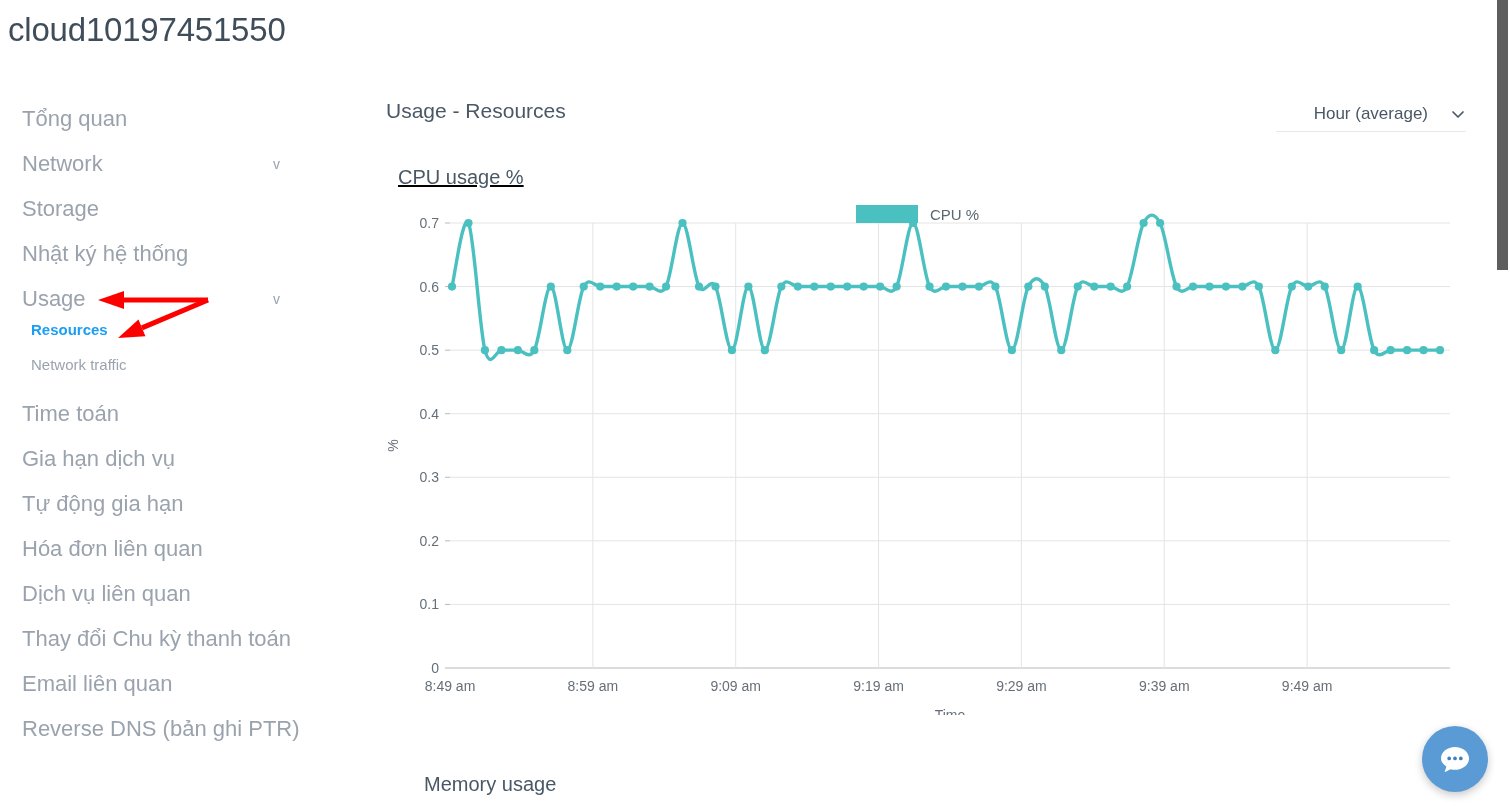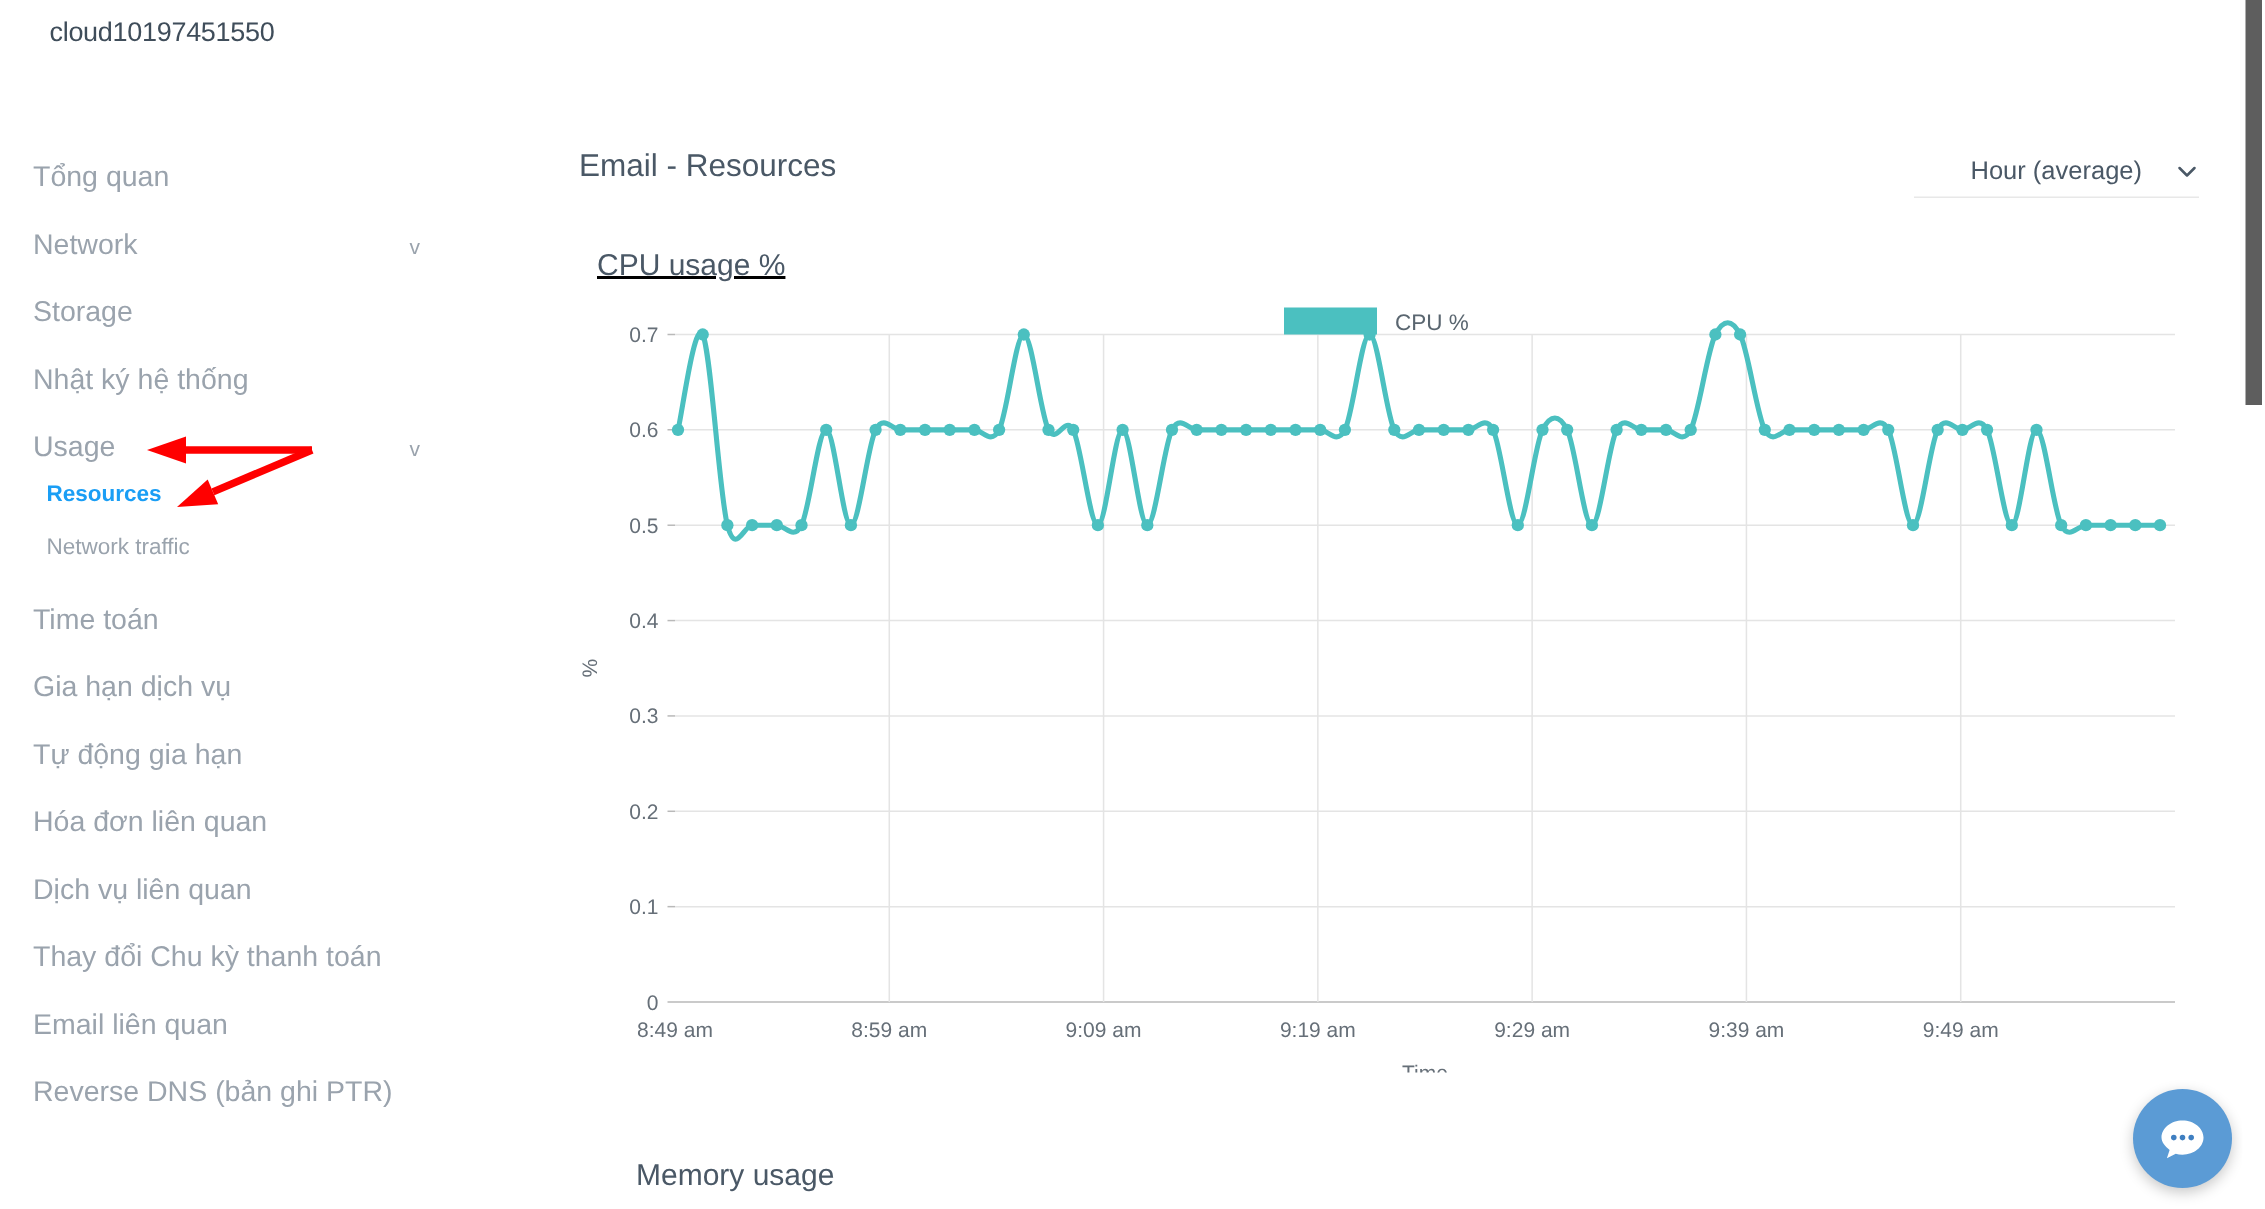"cloud10197451550" #page-title { font-size: 18px -> 33px; left: 33px -> 8px }
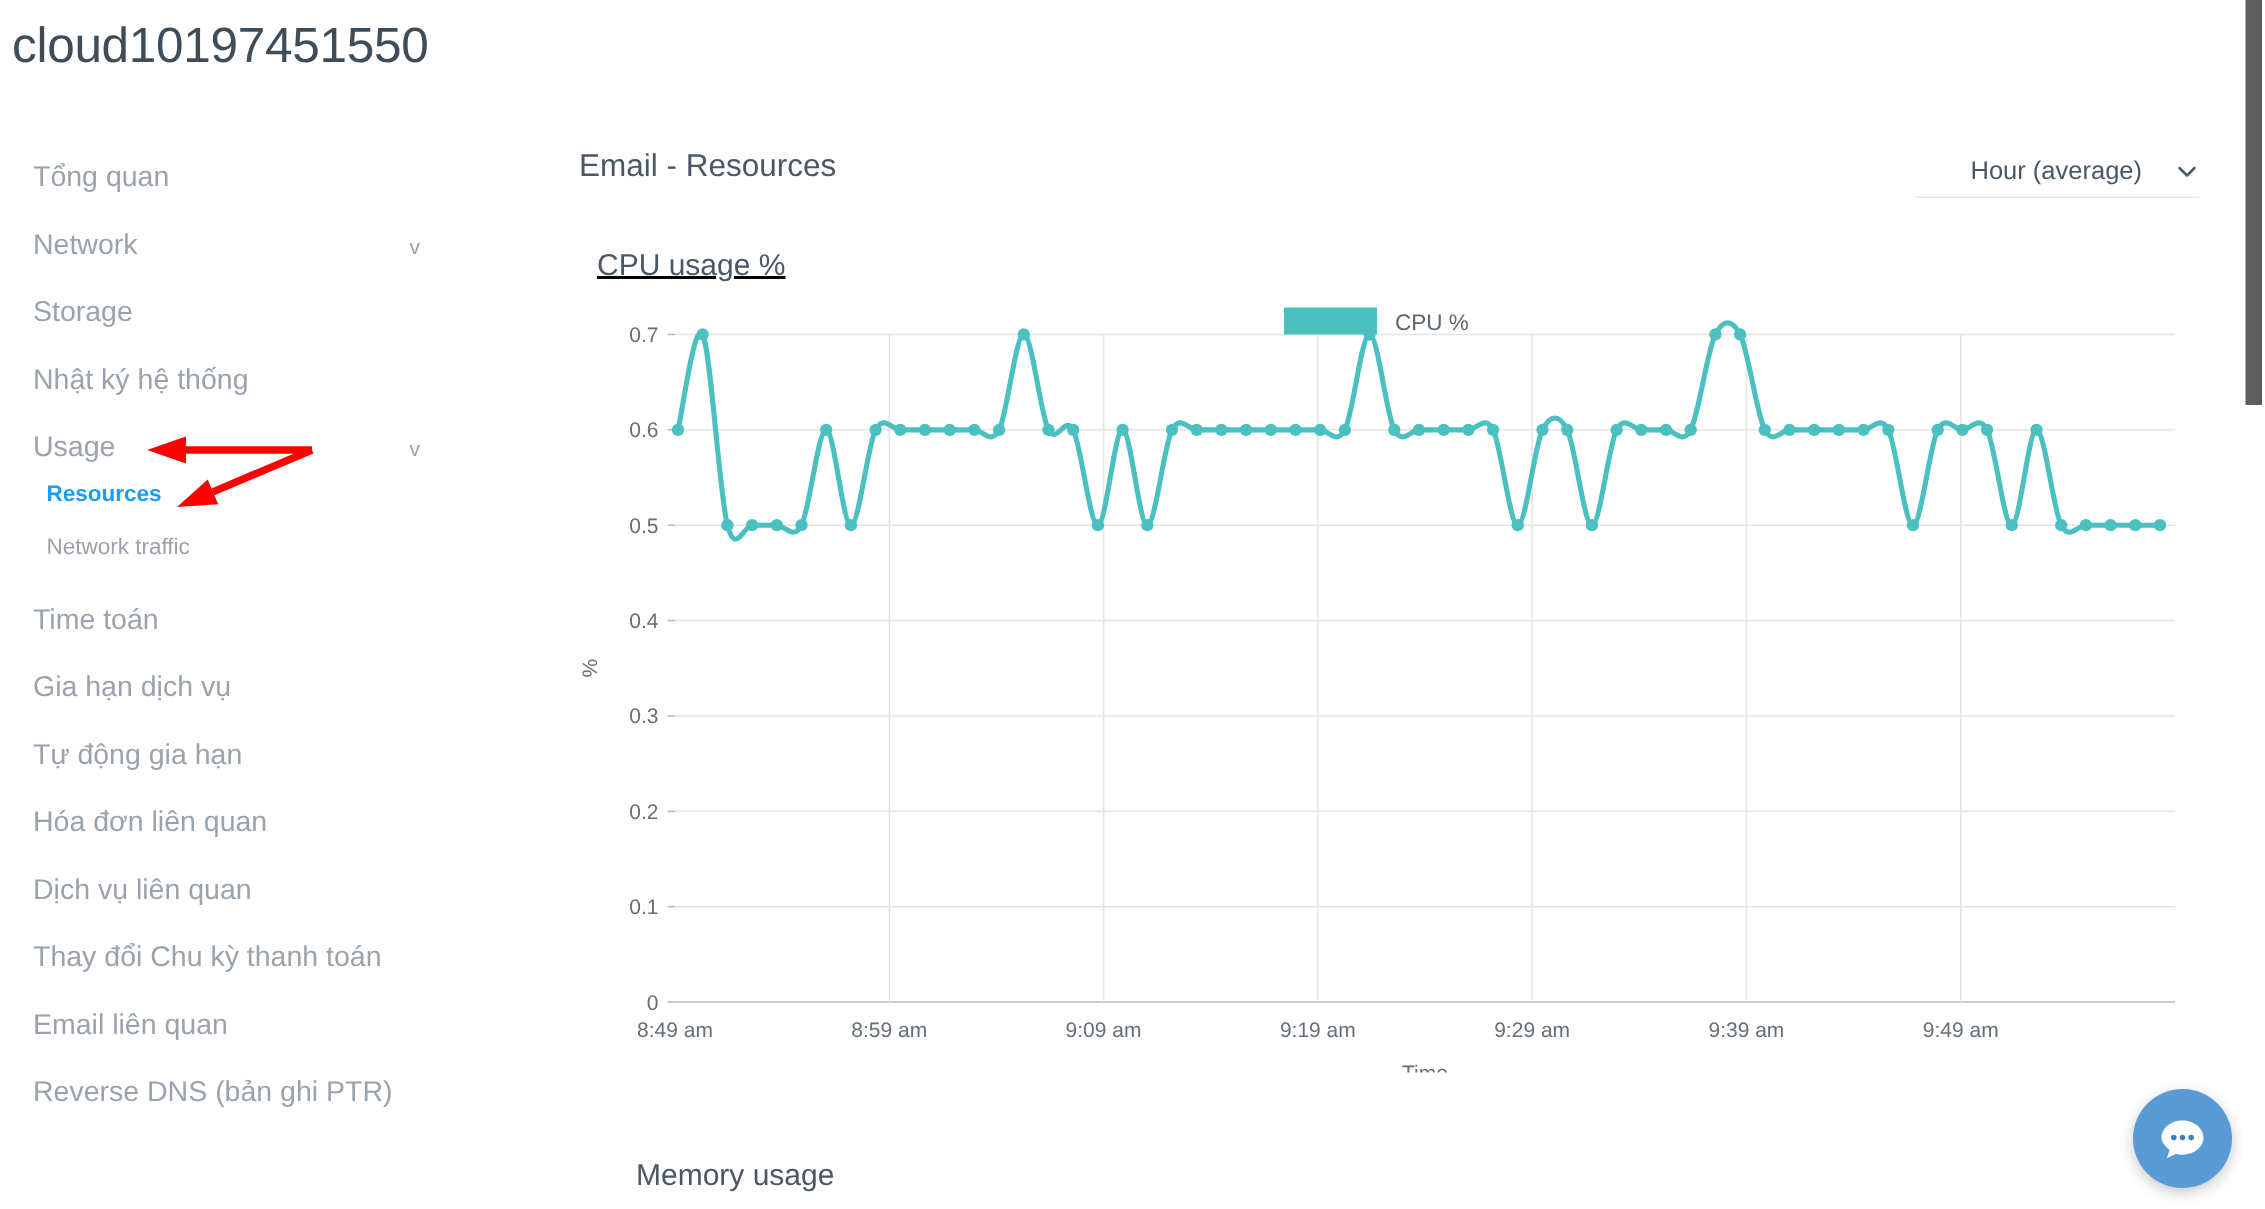"Tổng quan" .nav-label { font-size: 19px -> 22px }
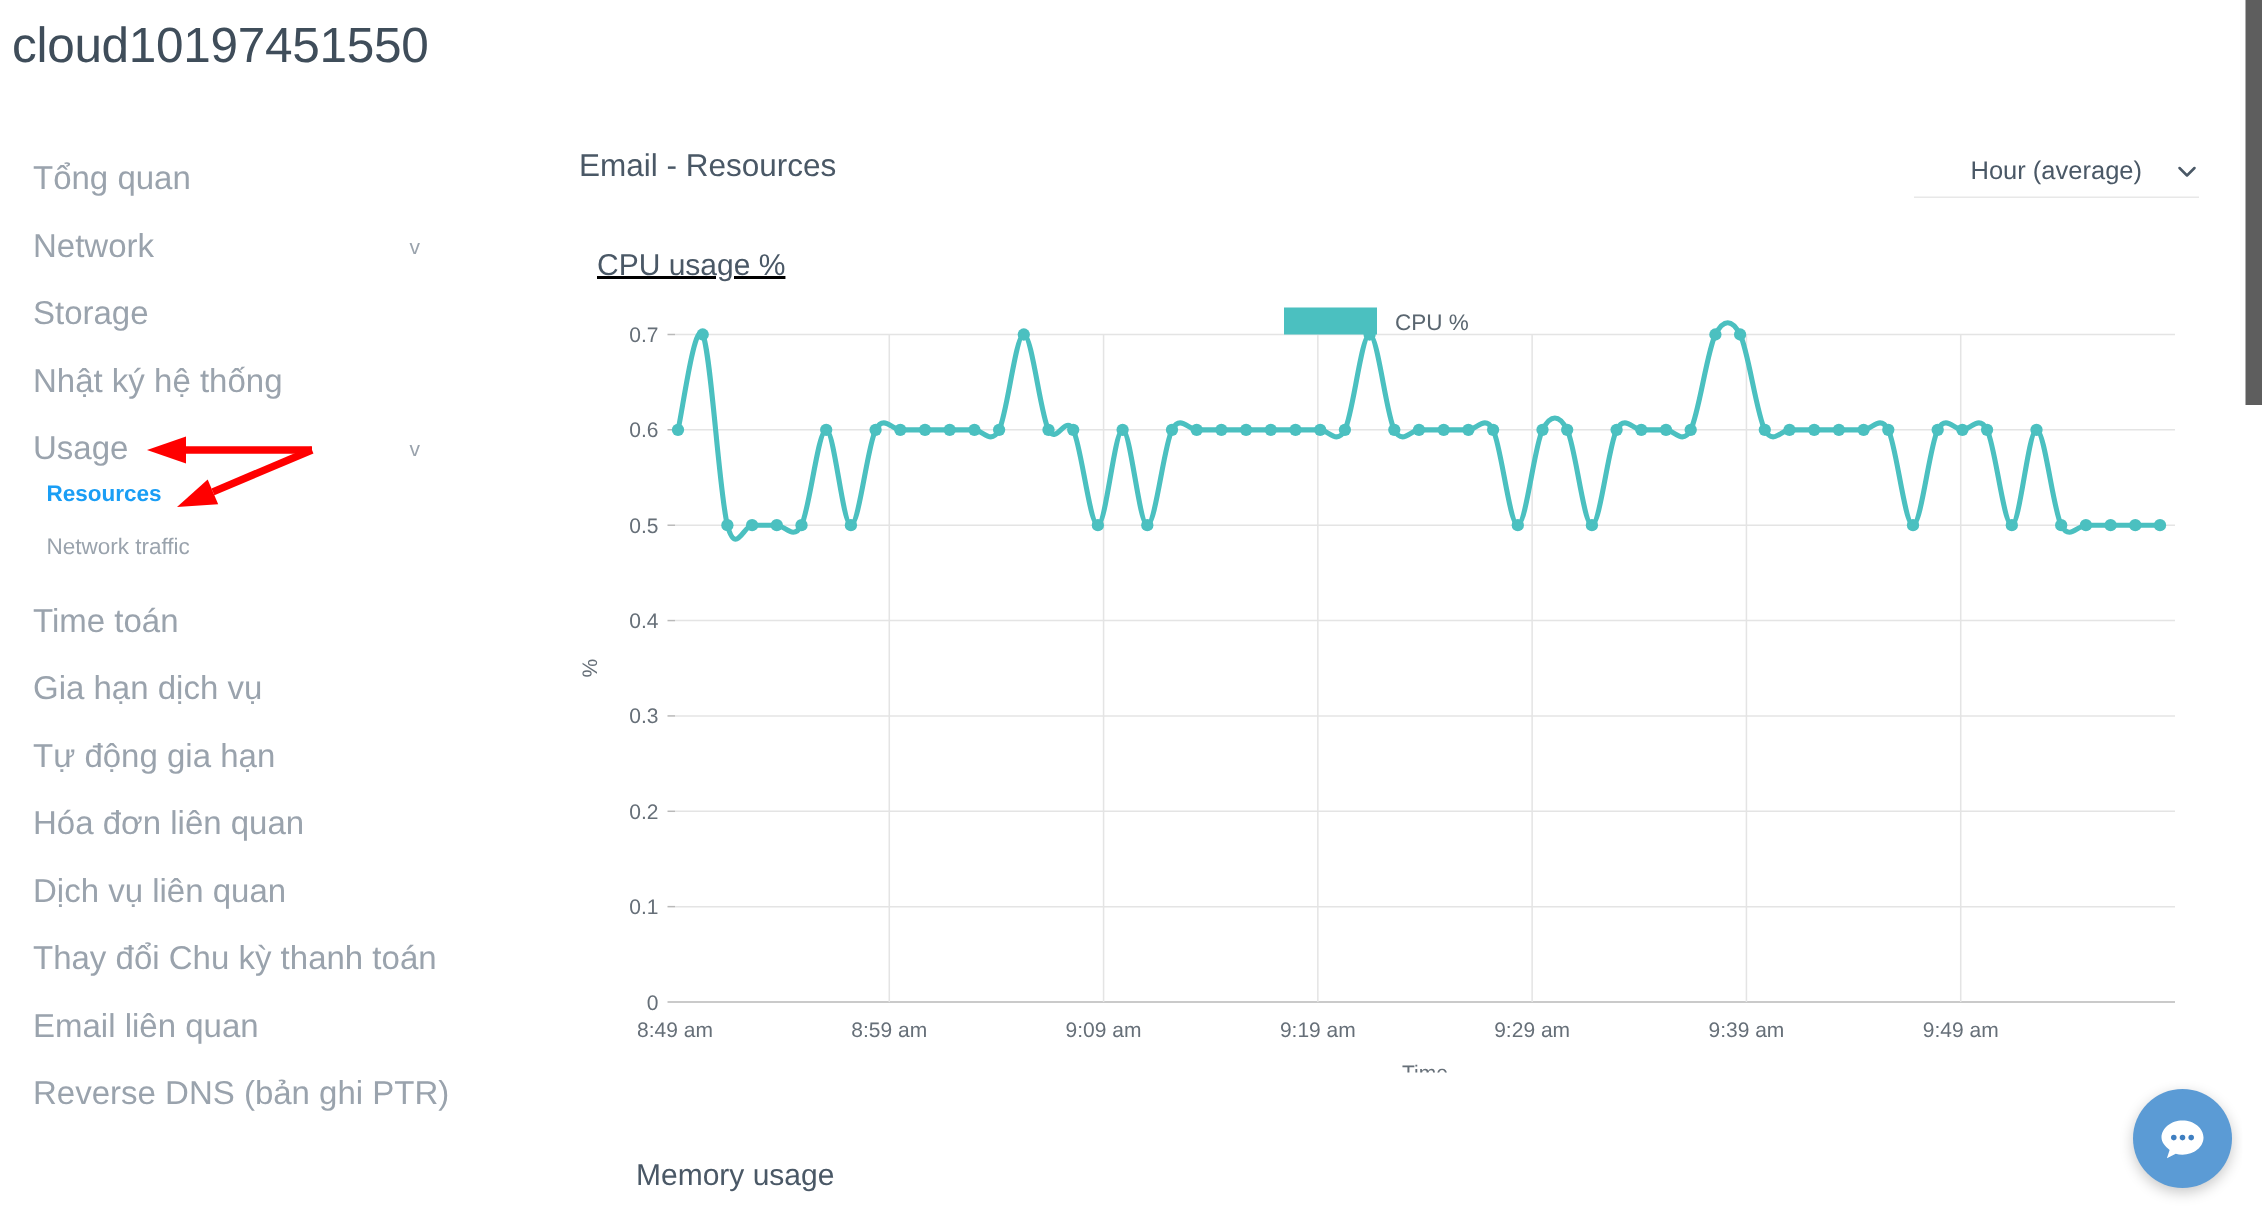"Email - Resources" div { text: Email -> Usage }
